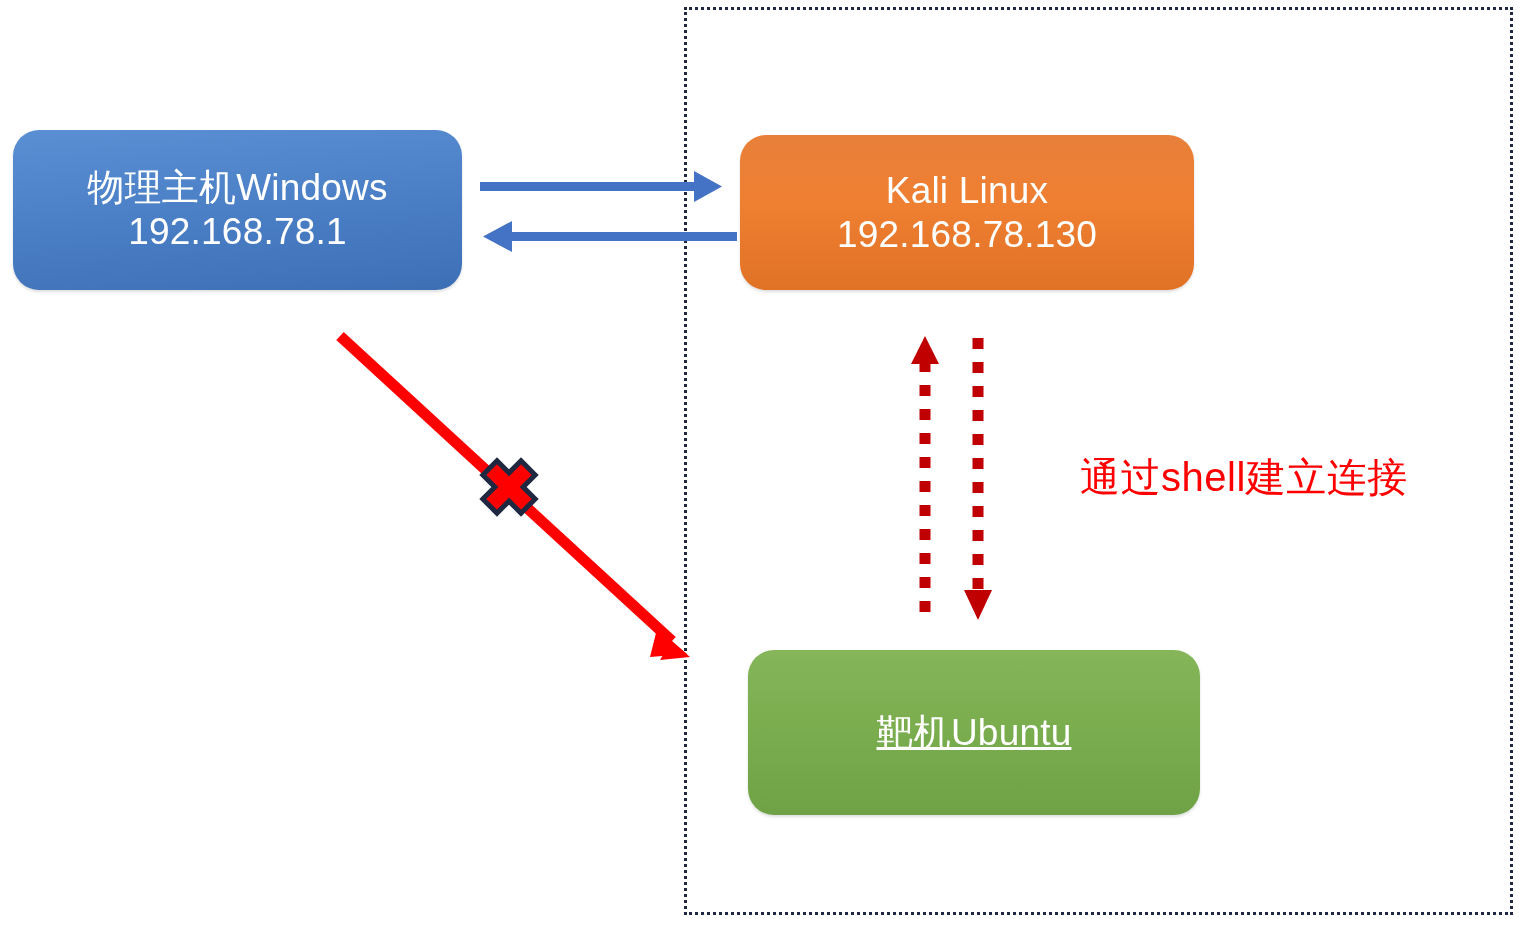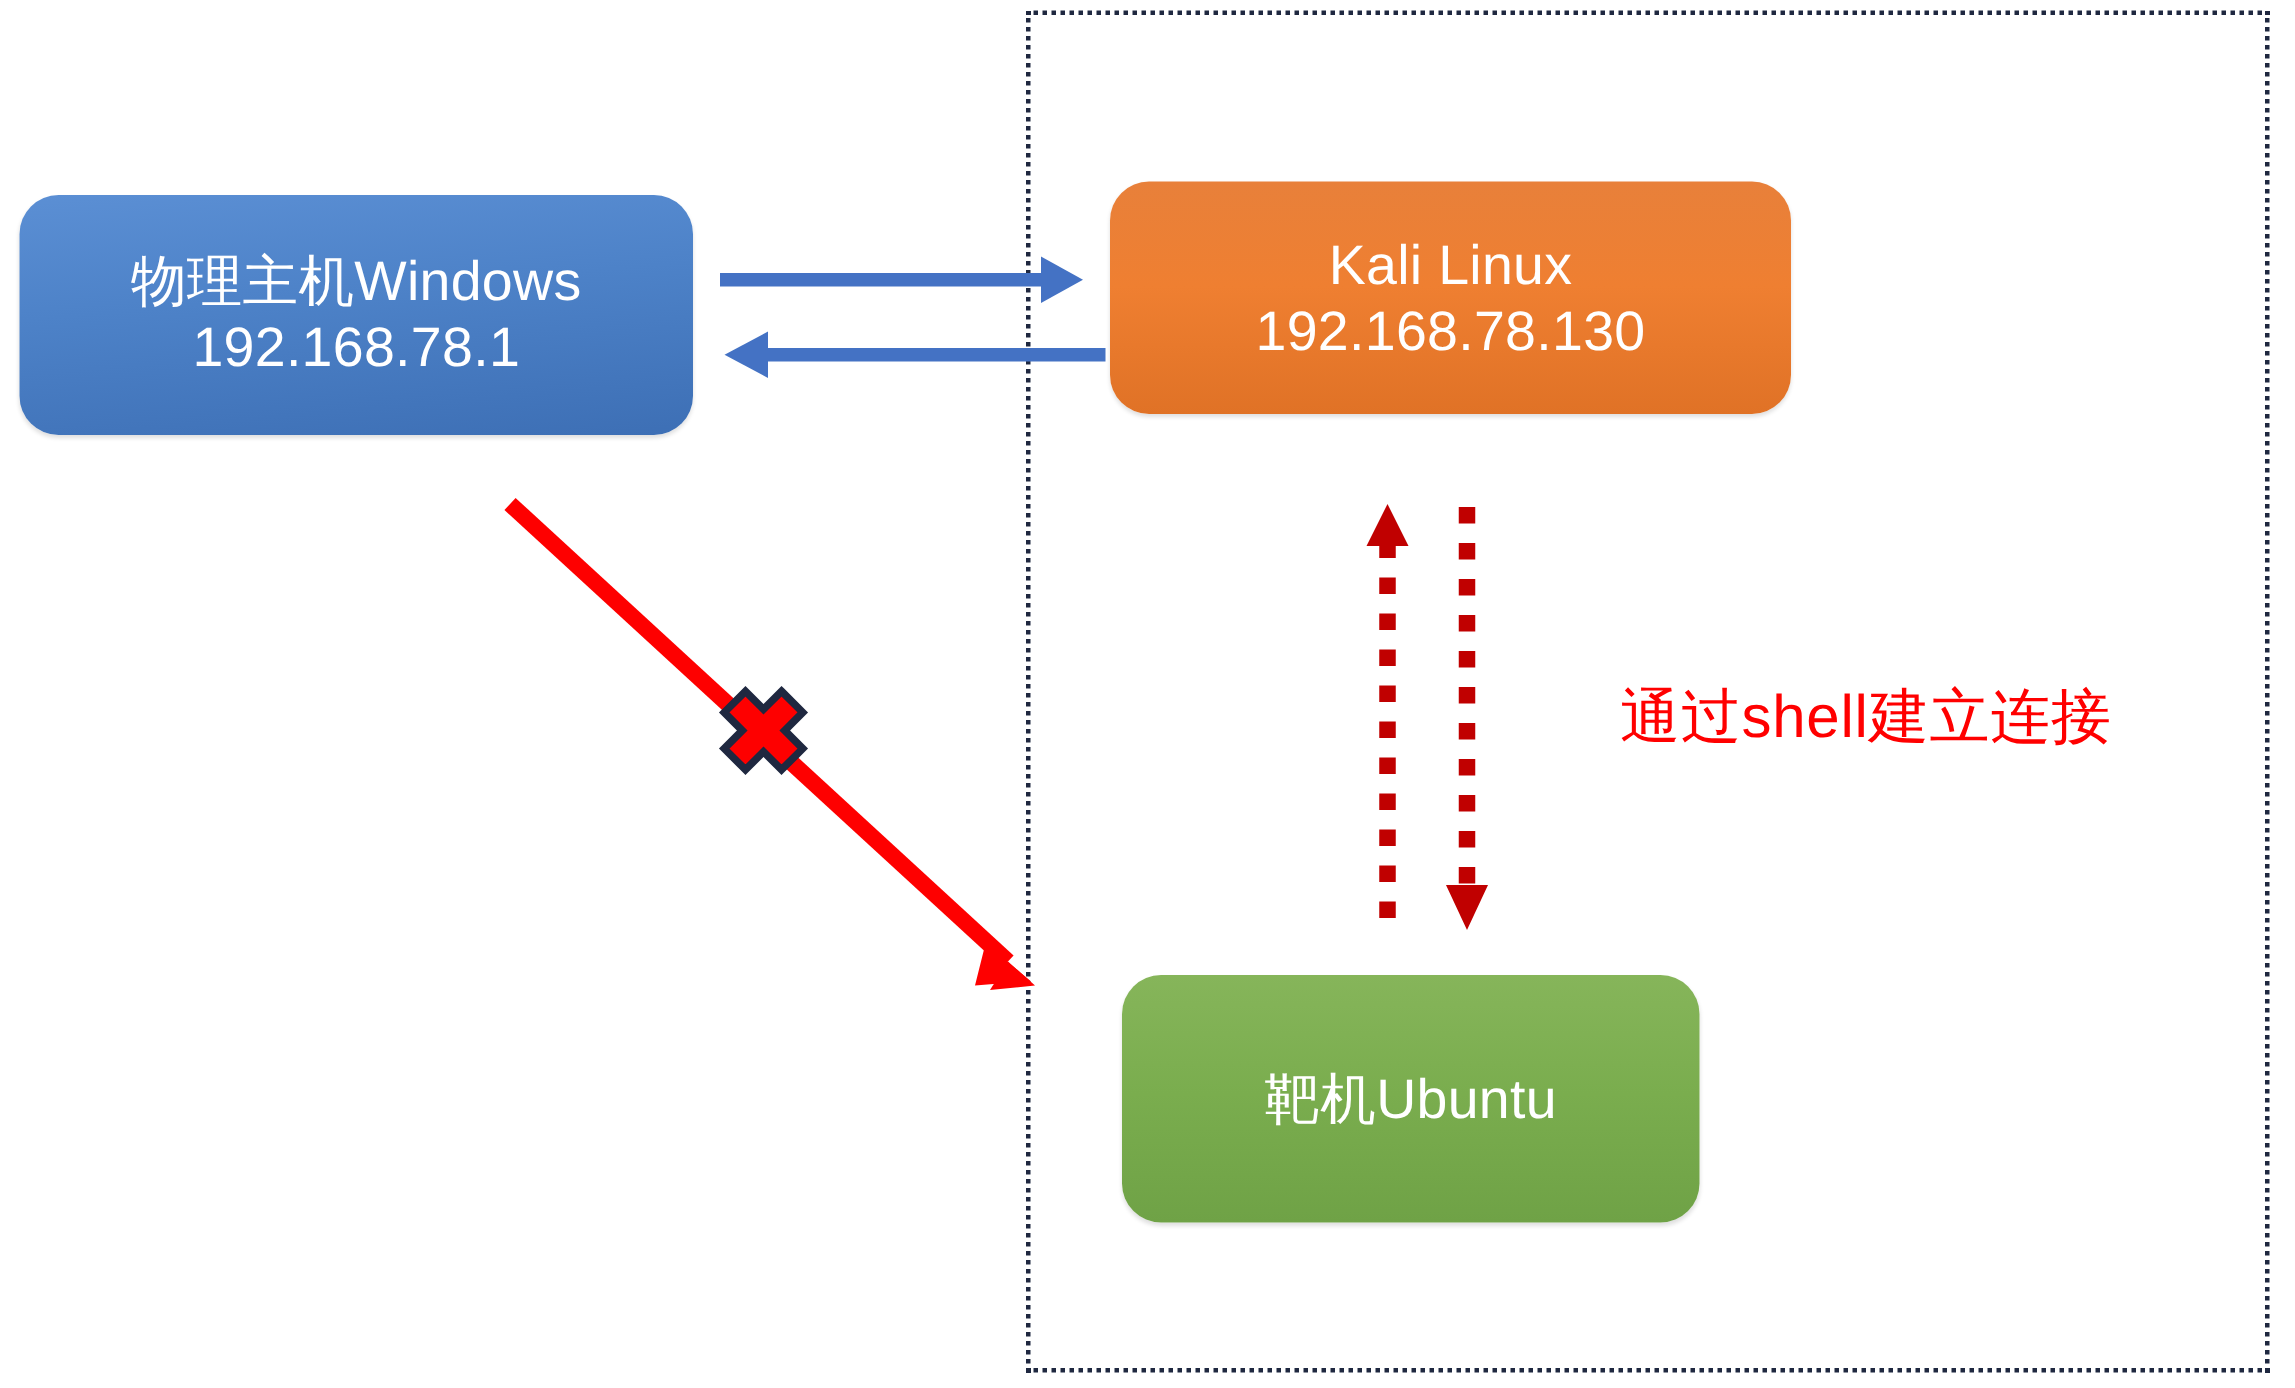"Kali Linux" #node-kali { top: 121px -> 135px }
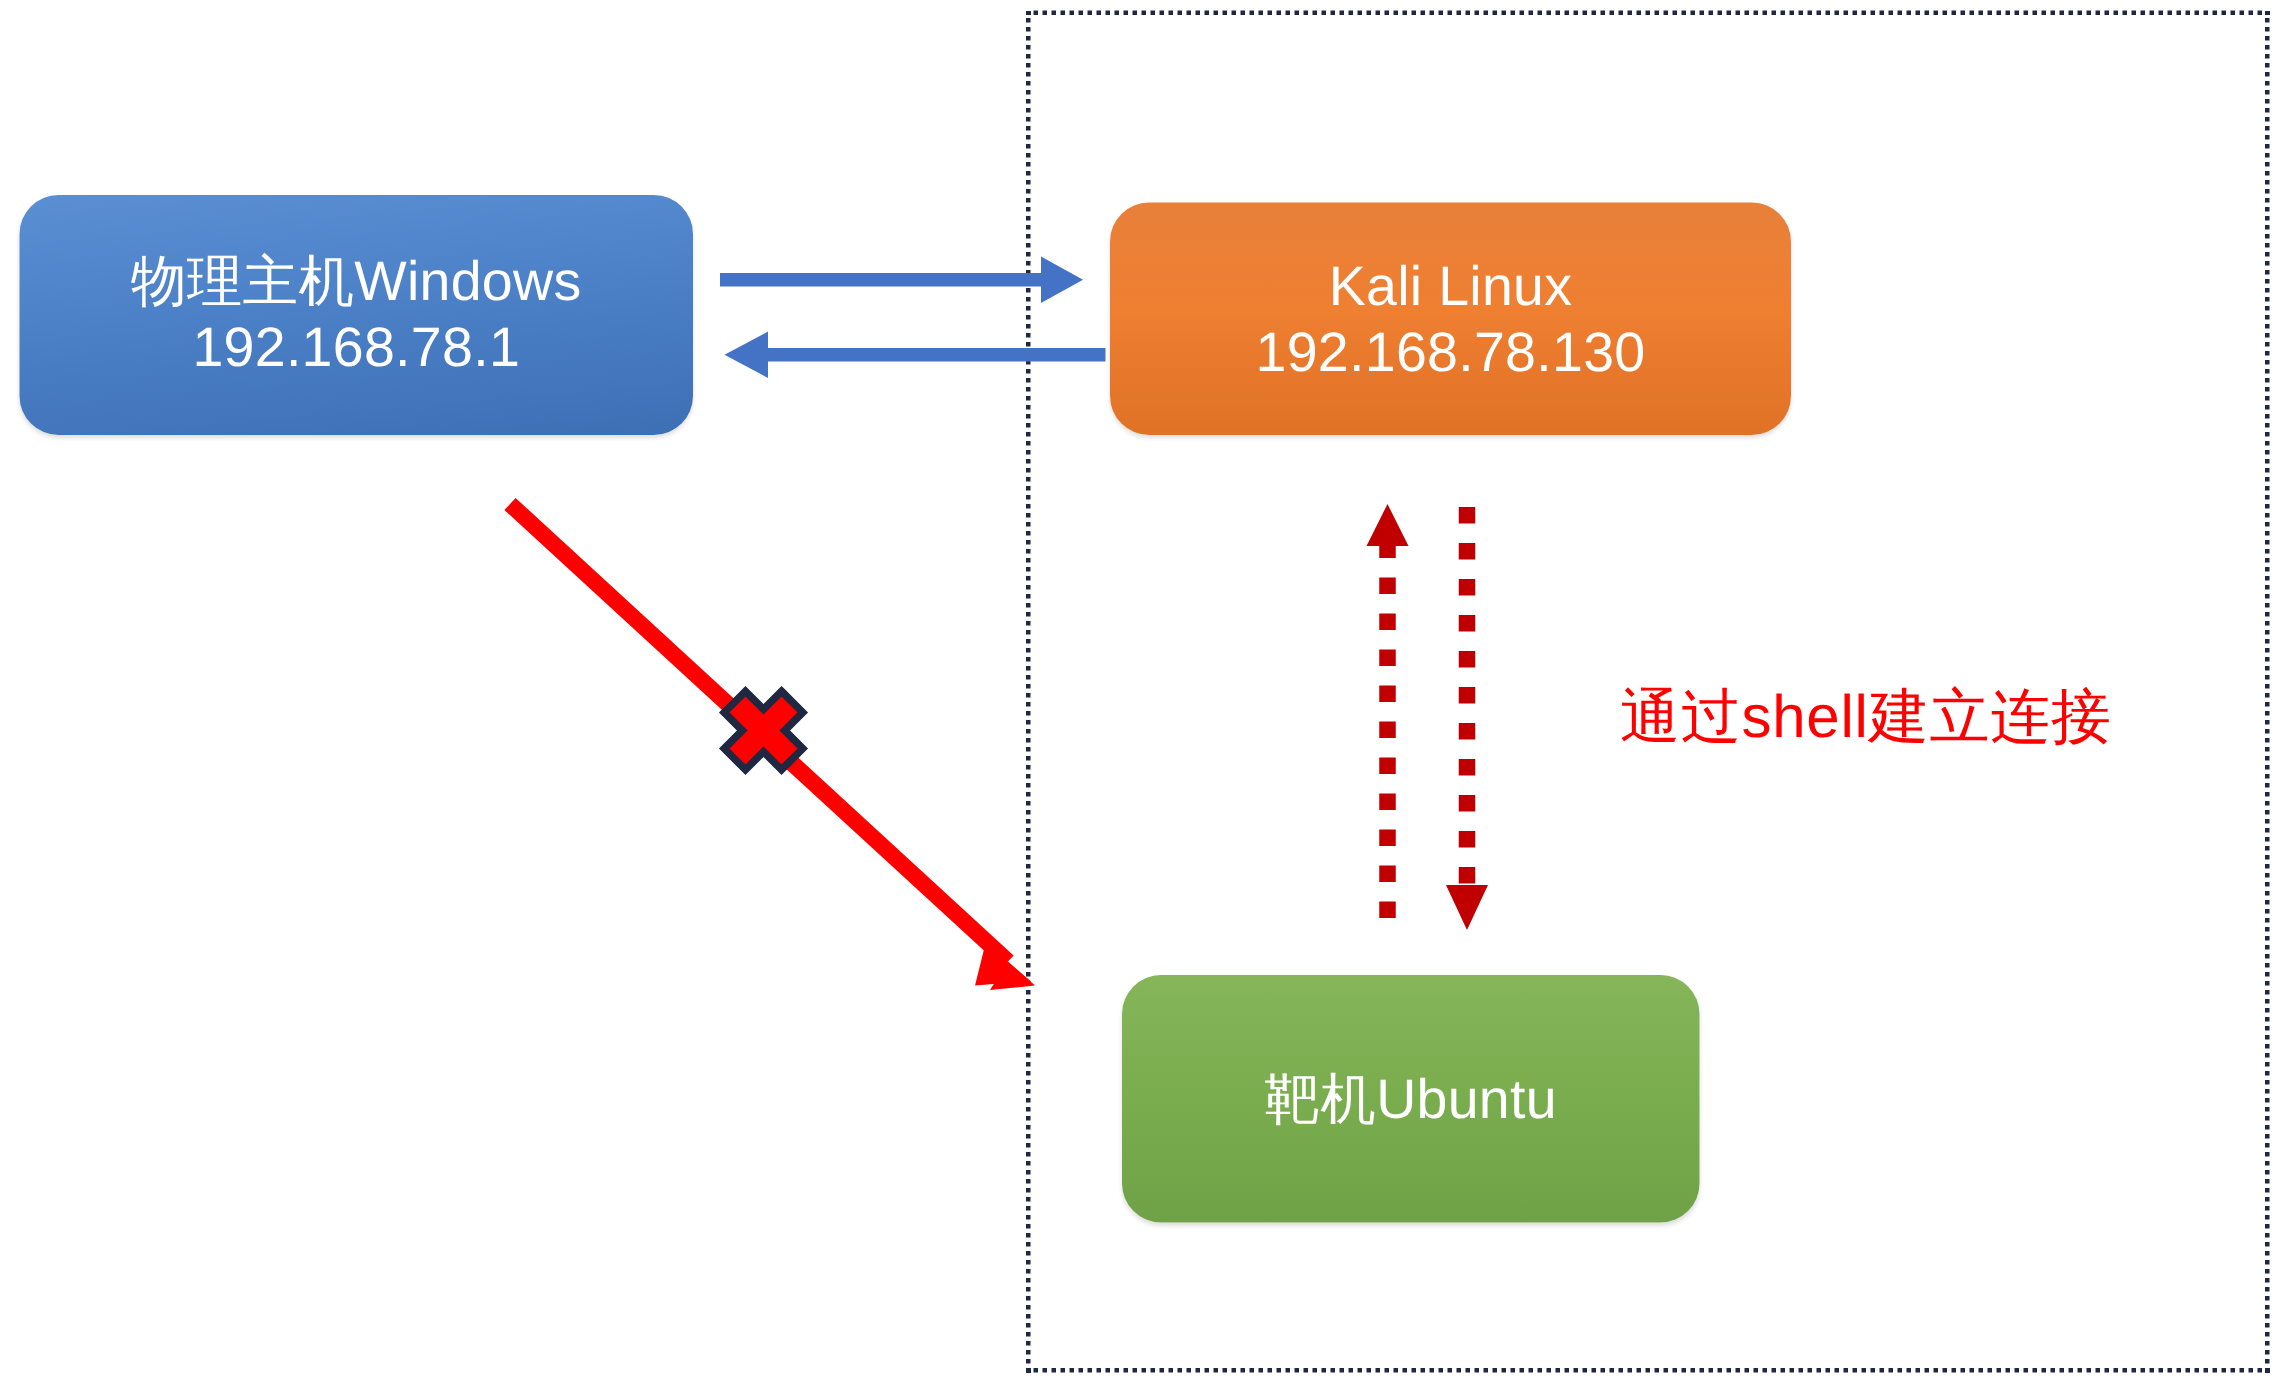"靶机Ubuntu" #node-ubuntu { text-decoration: none -> underline; width: 385px -> 452px }
